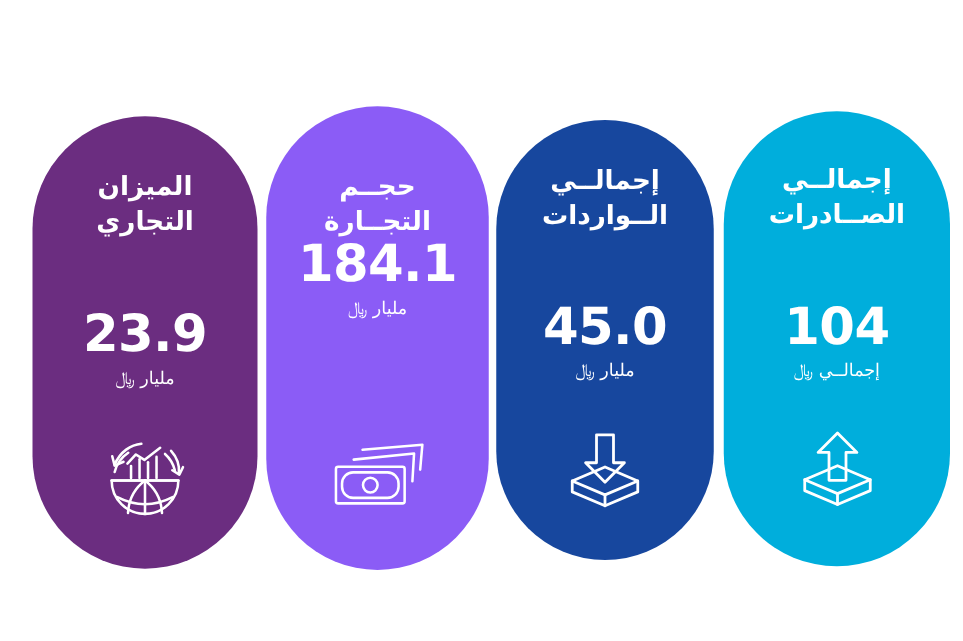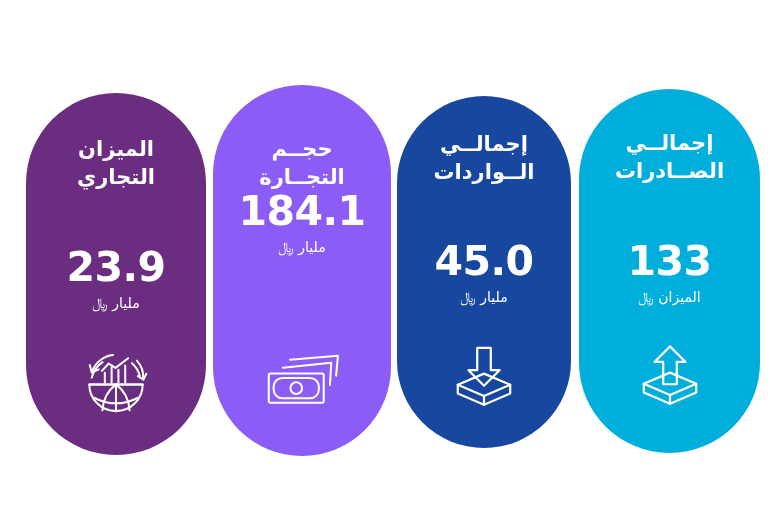"133" span.card-value { text: 133 -> 104 }
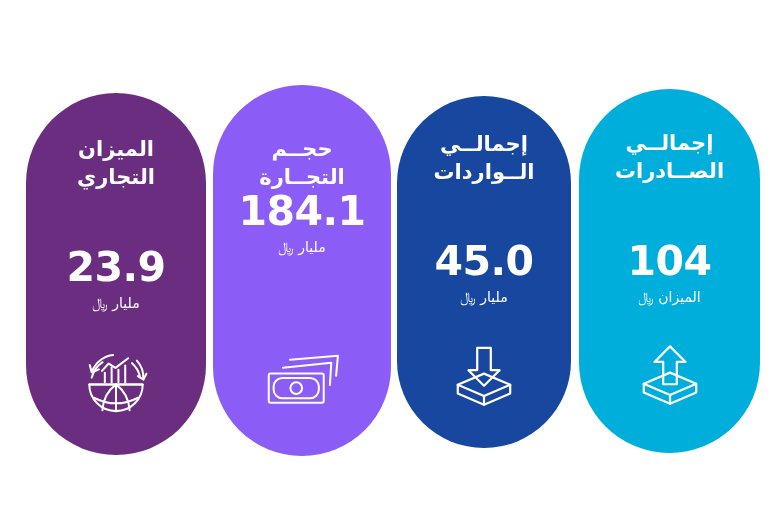"الميزان ﷼" span.card-unit { text: الميزان -> إجمالــي }
